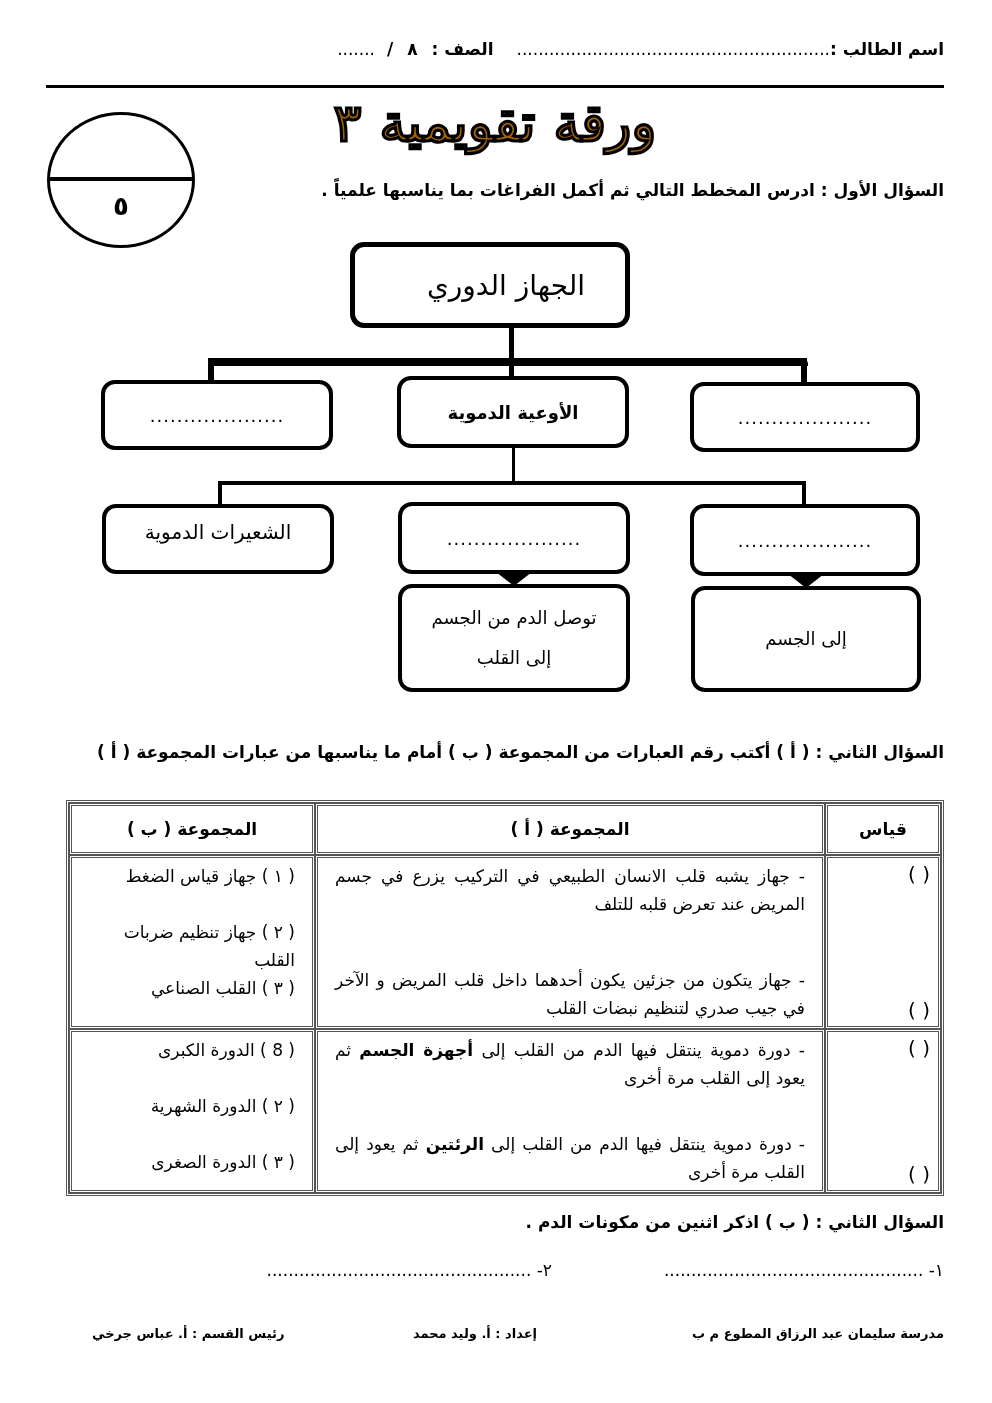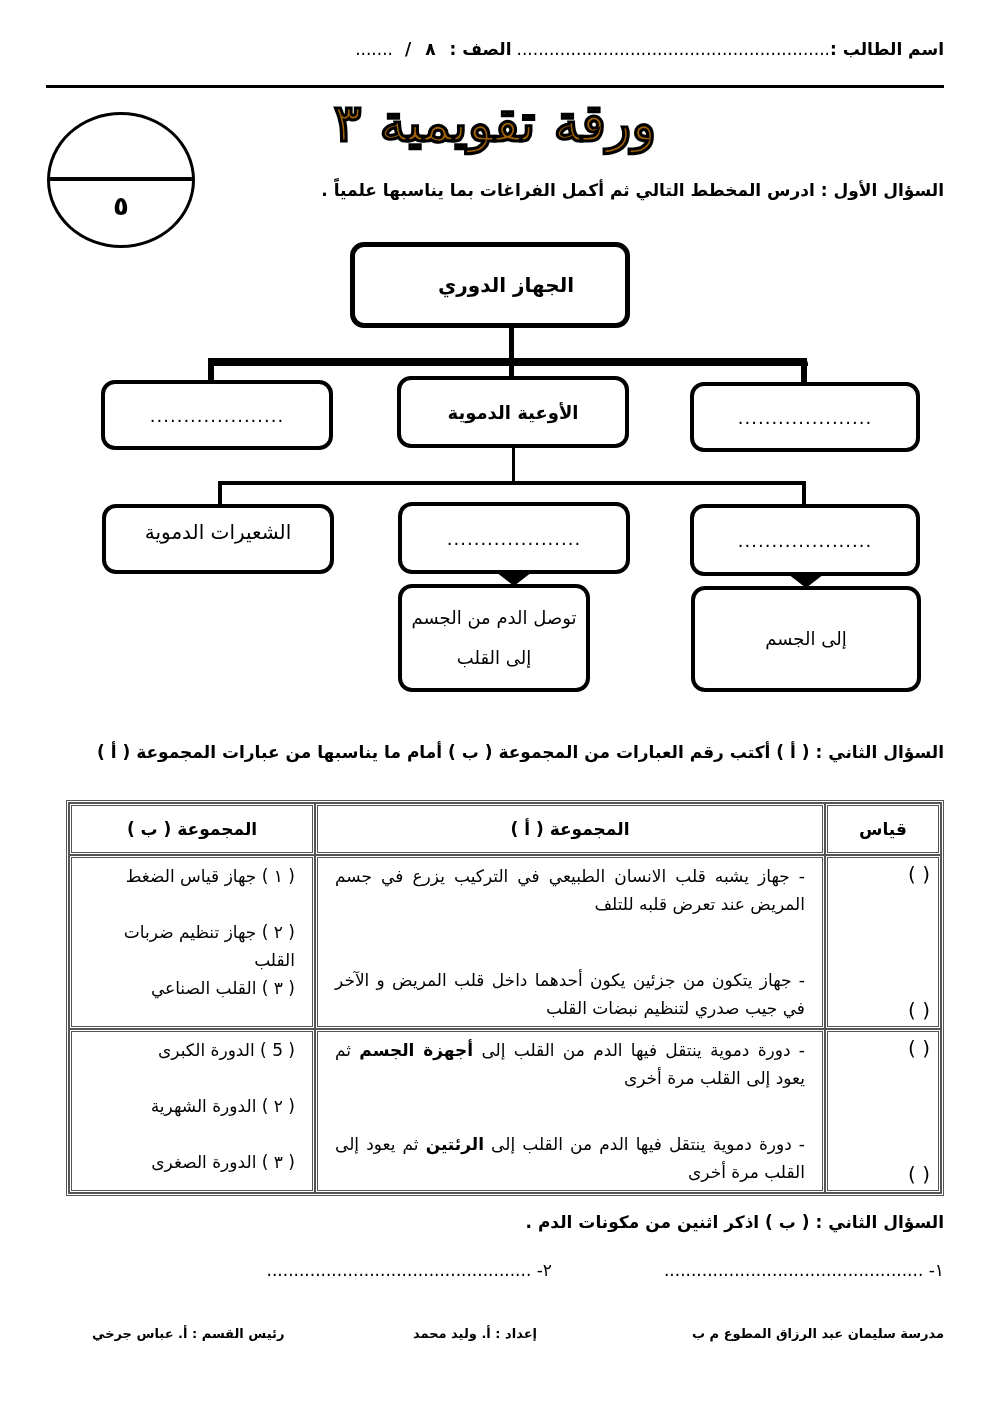"الصف :" span { margin-right: 5px -> 23px }
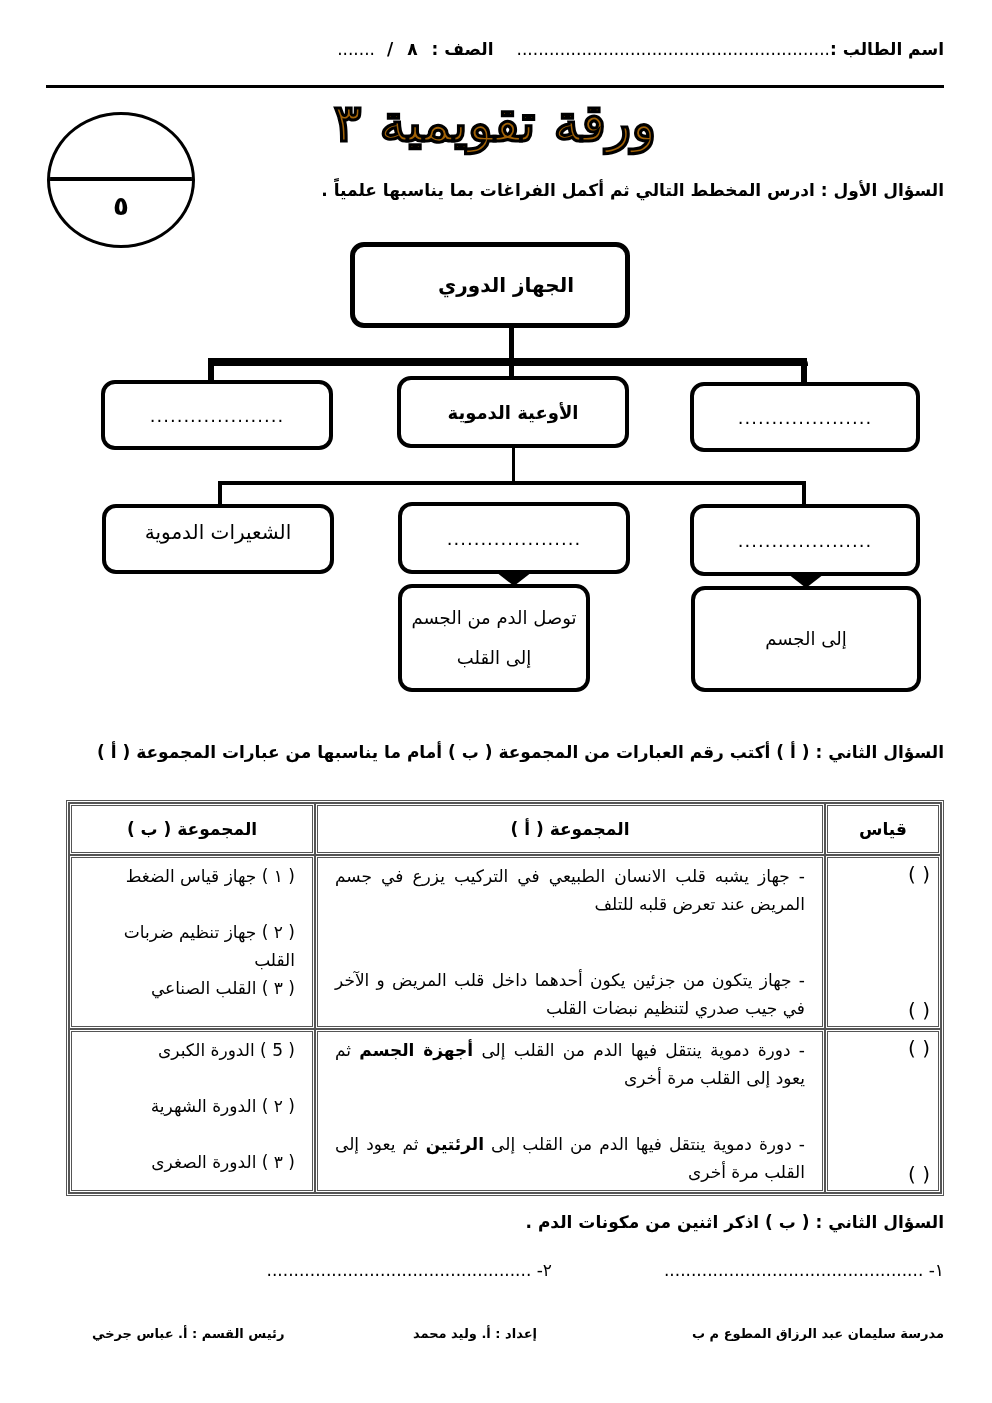"الجهاز الدوري" .box .big { font-size: 20px -> 28px; font-weight: bold -> normal }
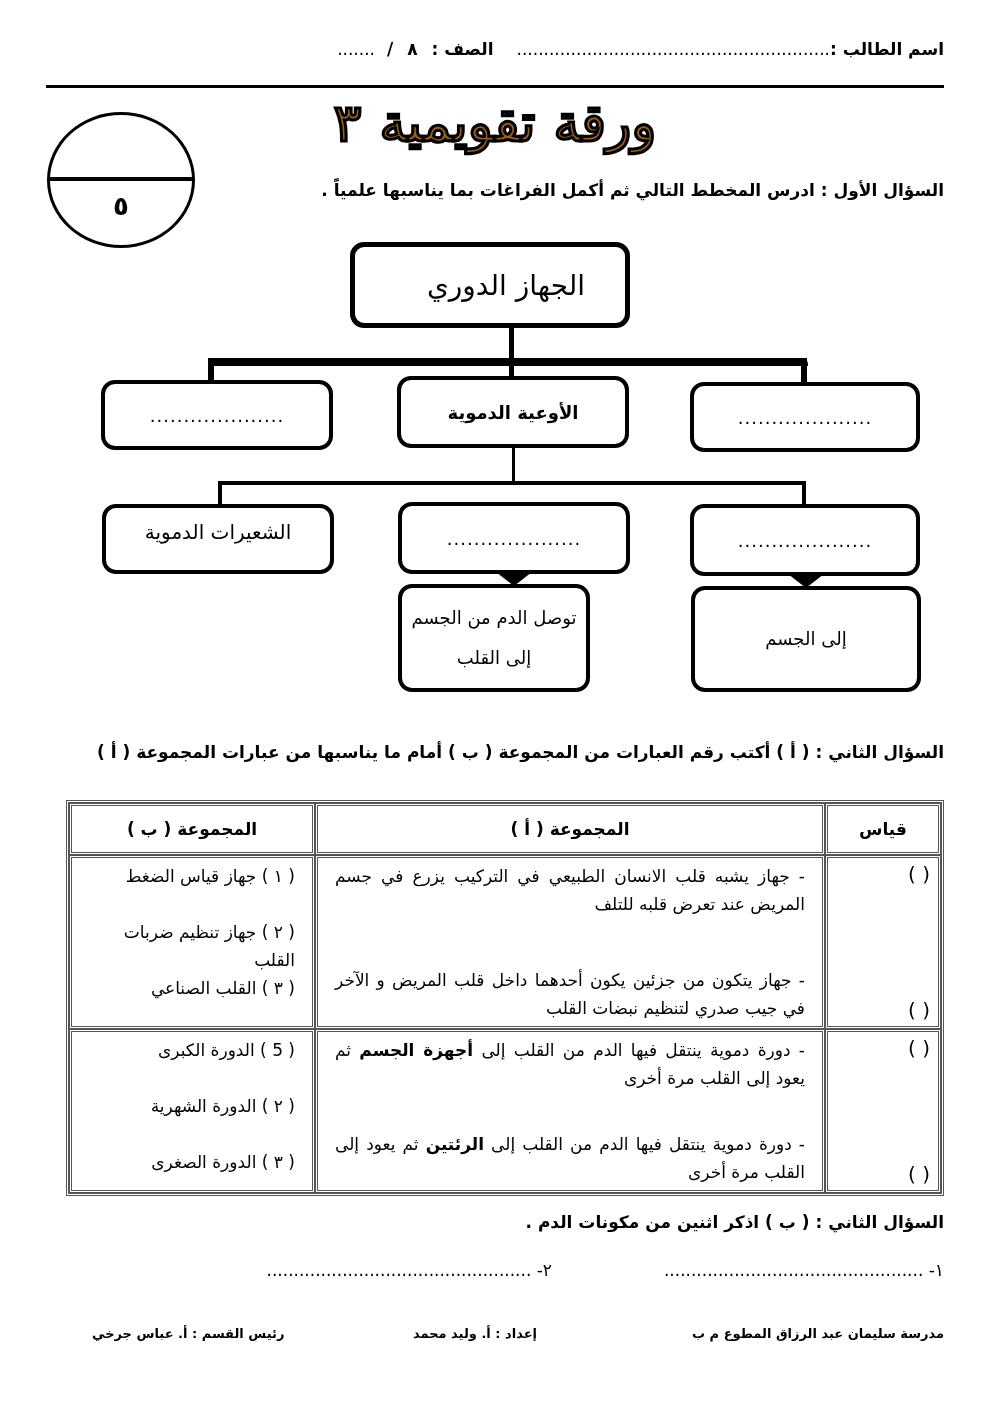"توصل الدم من الجسم" div.abs { width: 192px -> 232px }
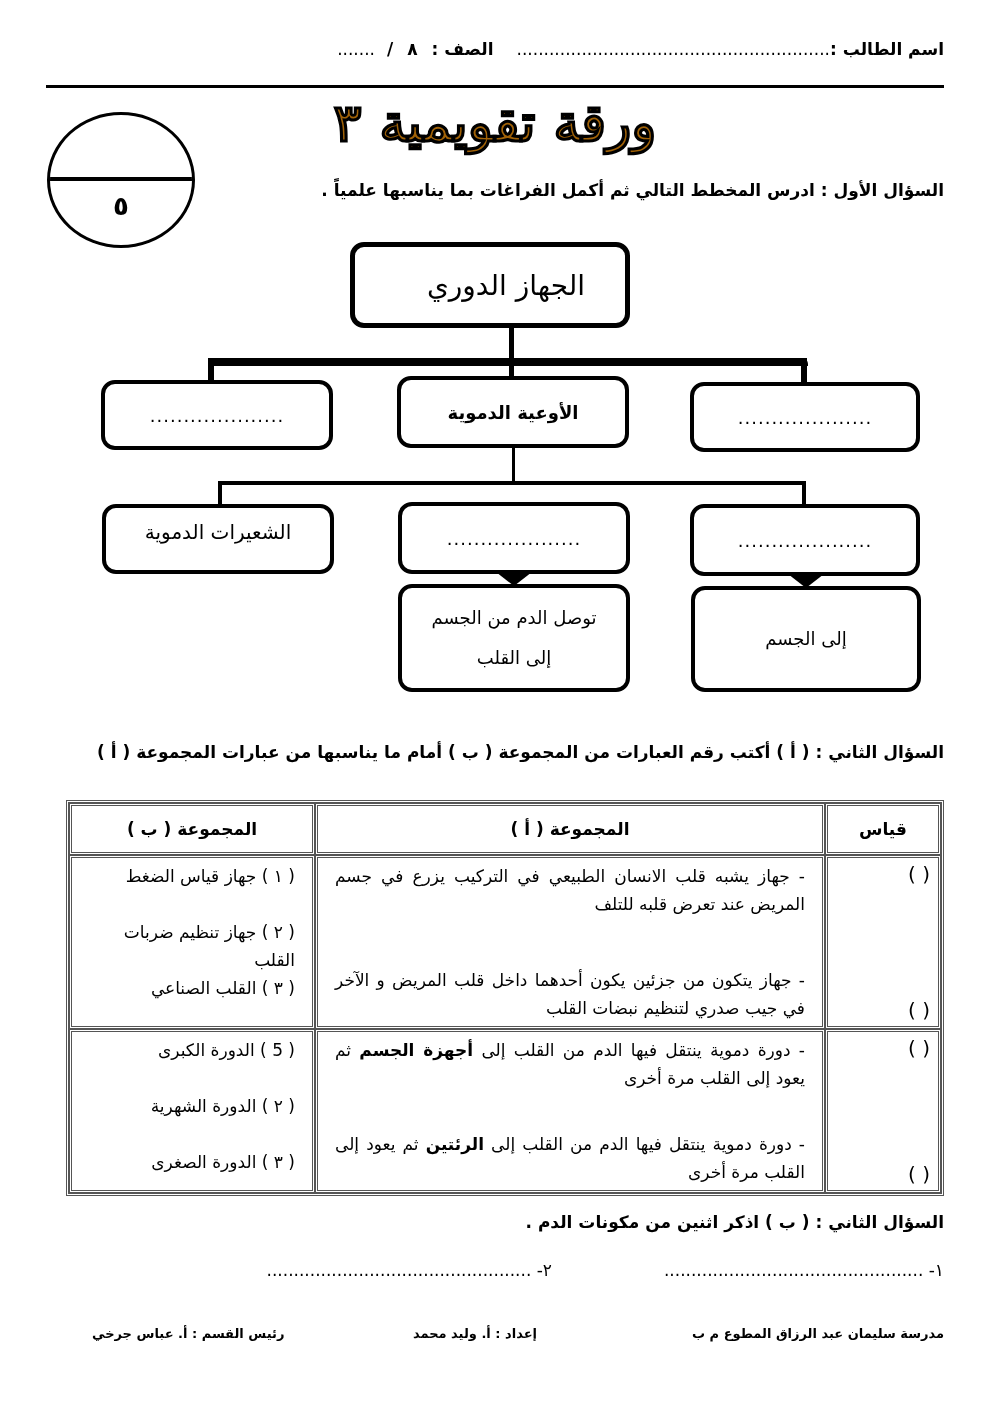"( 5 ) الدورة الكبرى" div.opt { text: 5 -> 8 }
